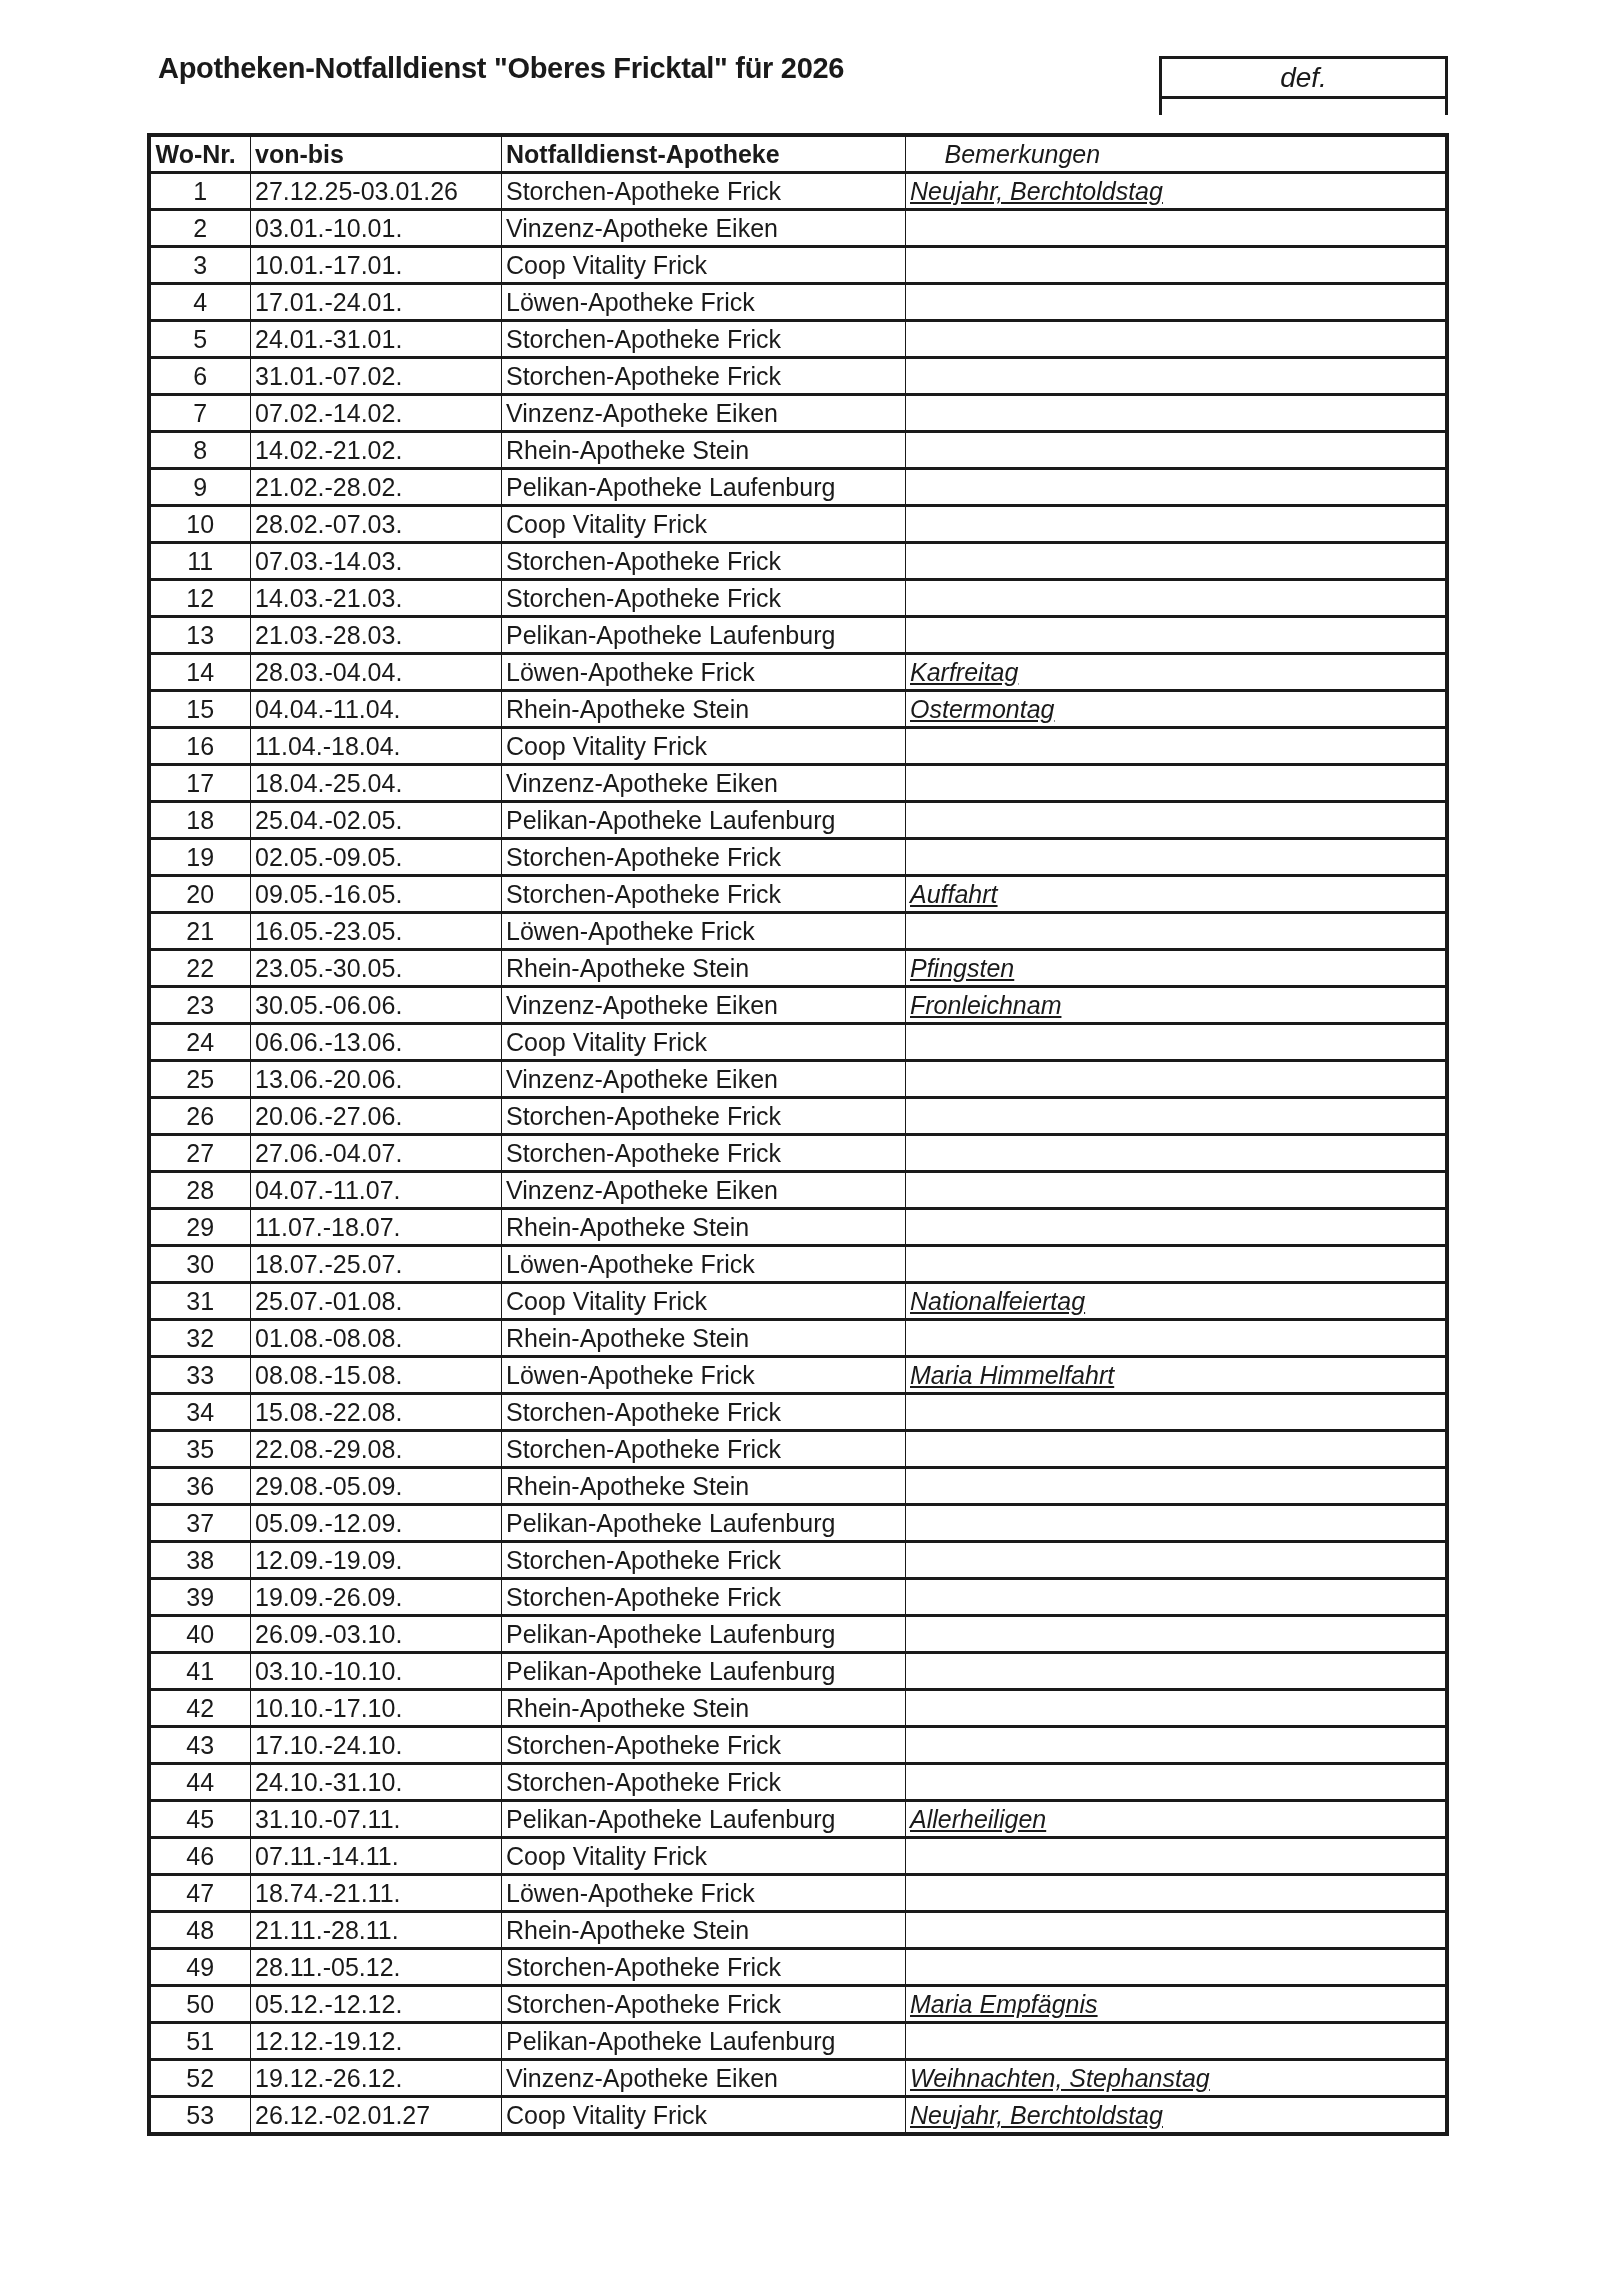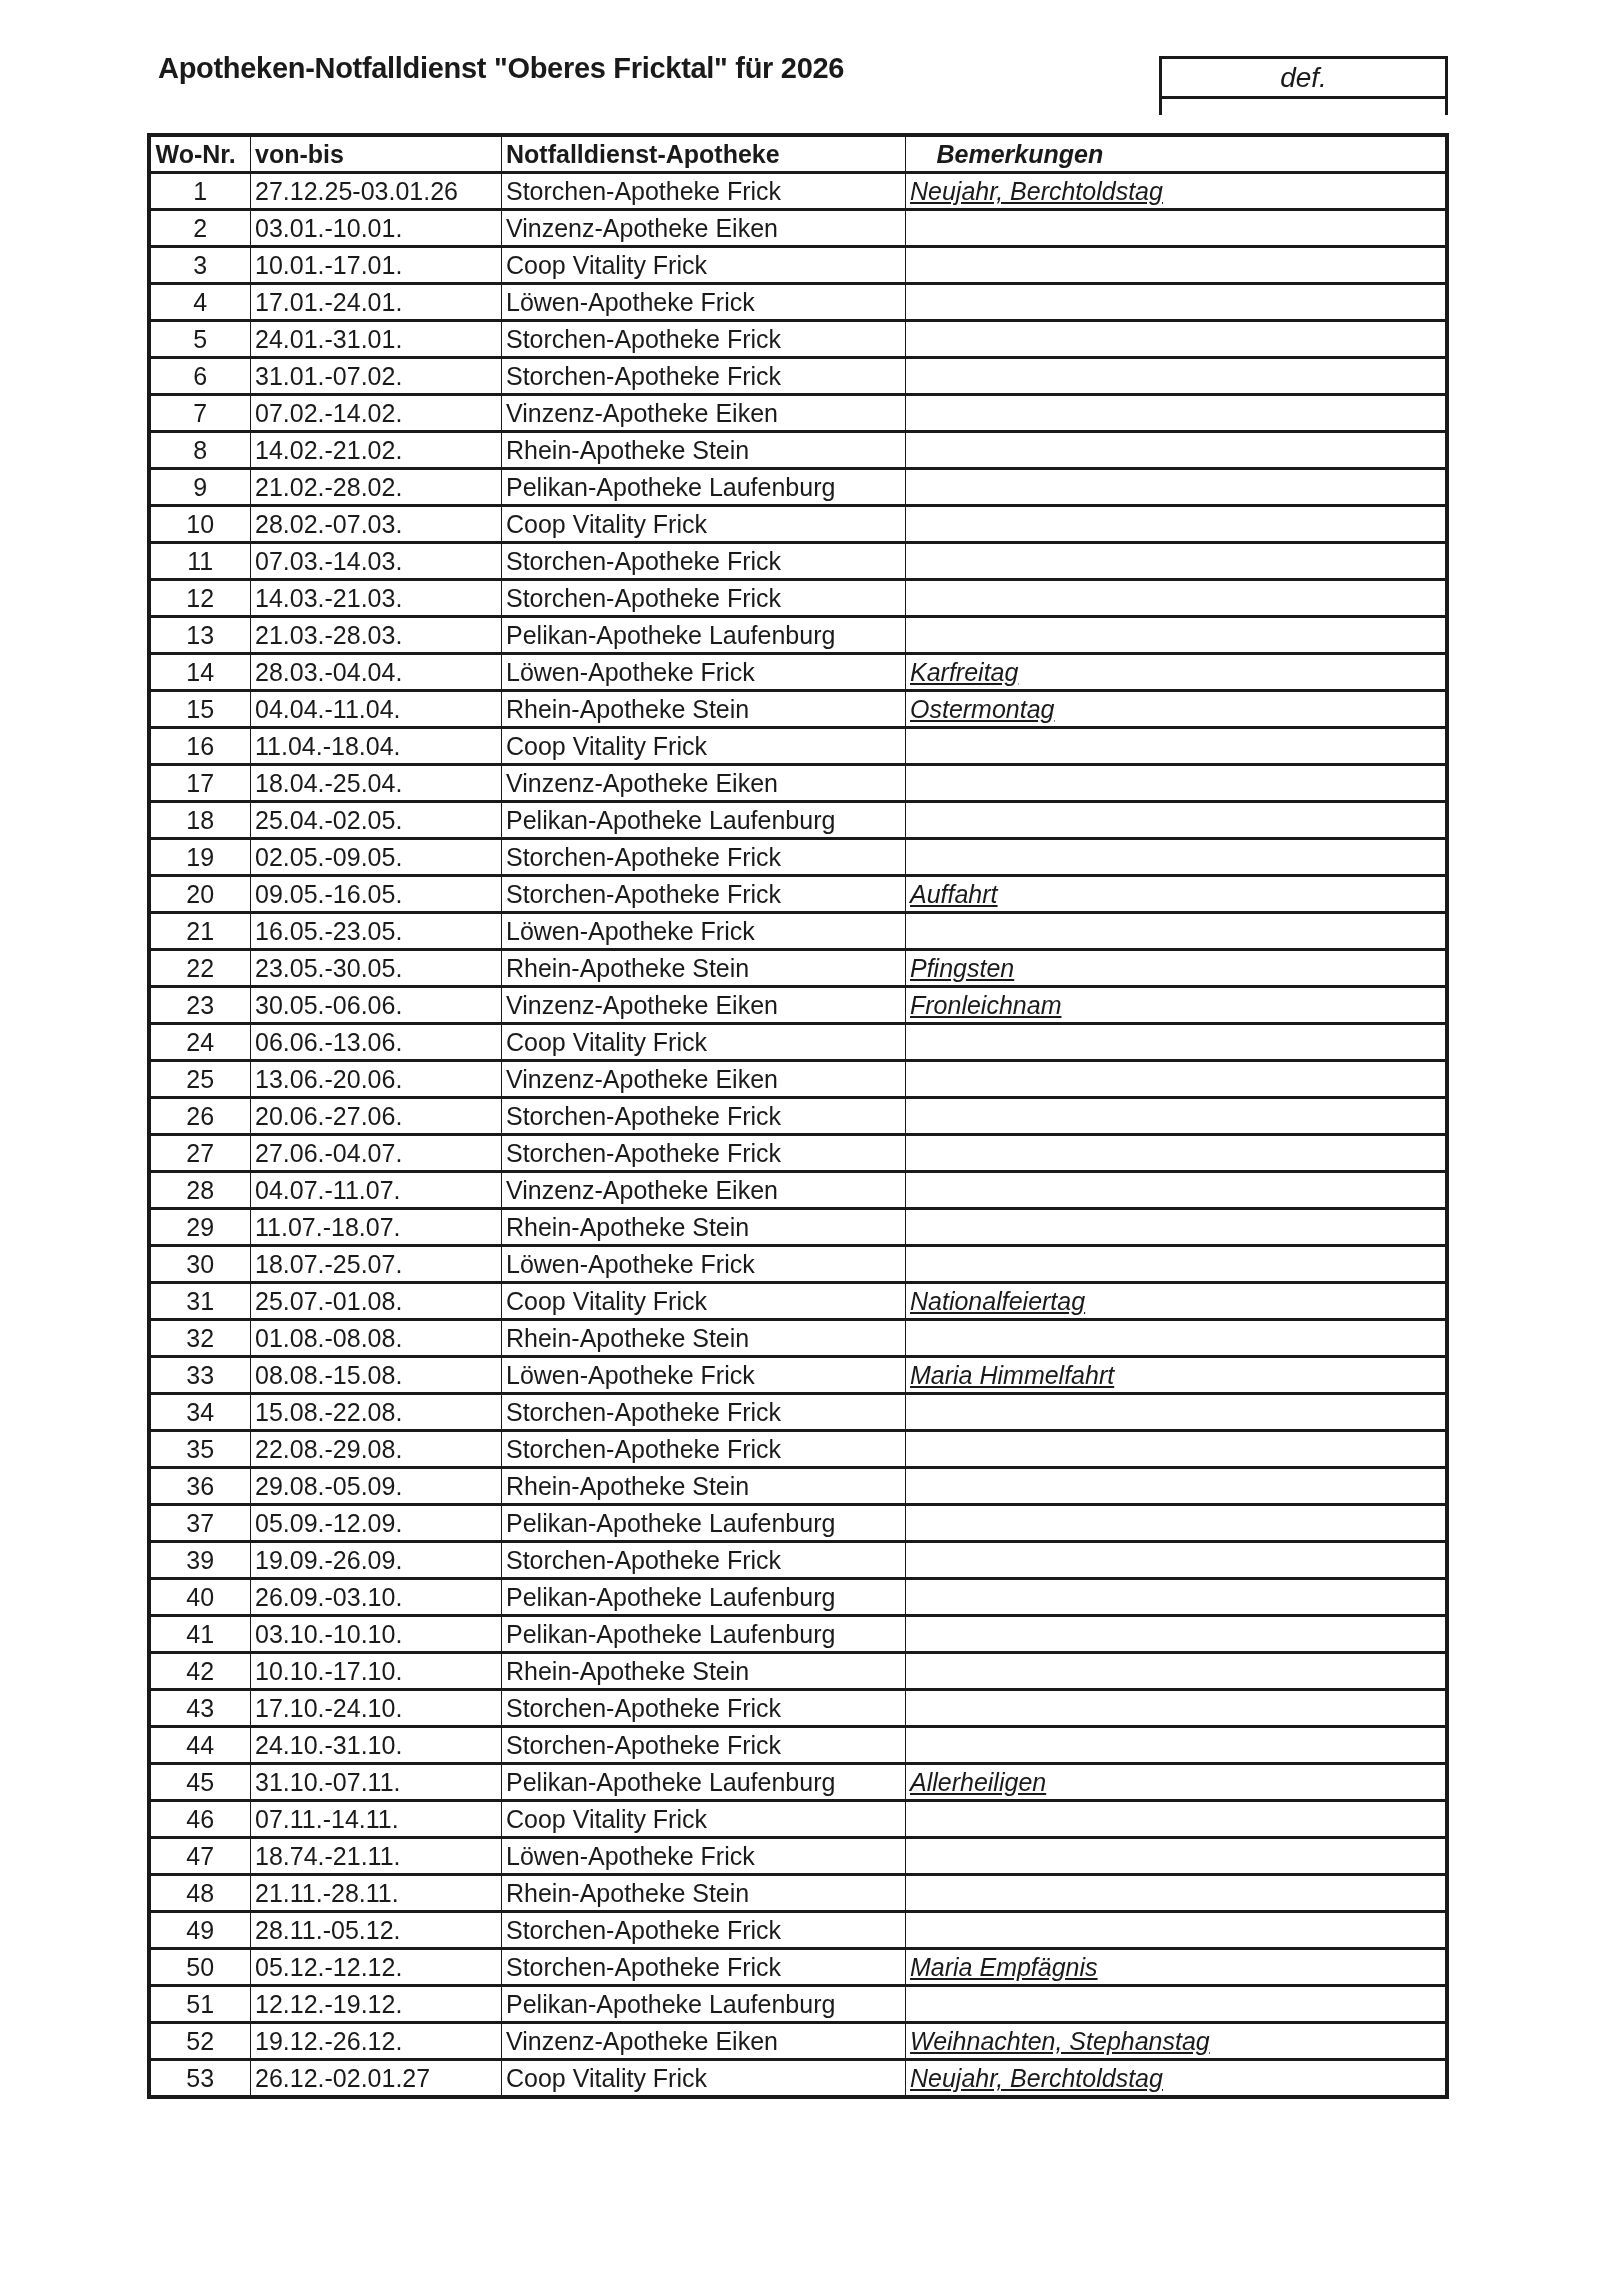"Bemerkungen" table.sched th.remarks { font-weight: bold -> normal; padding-left: 31px -> 39px }
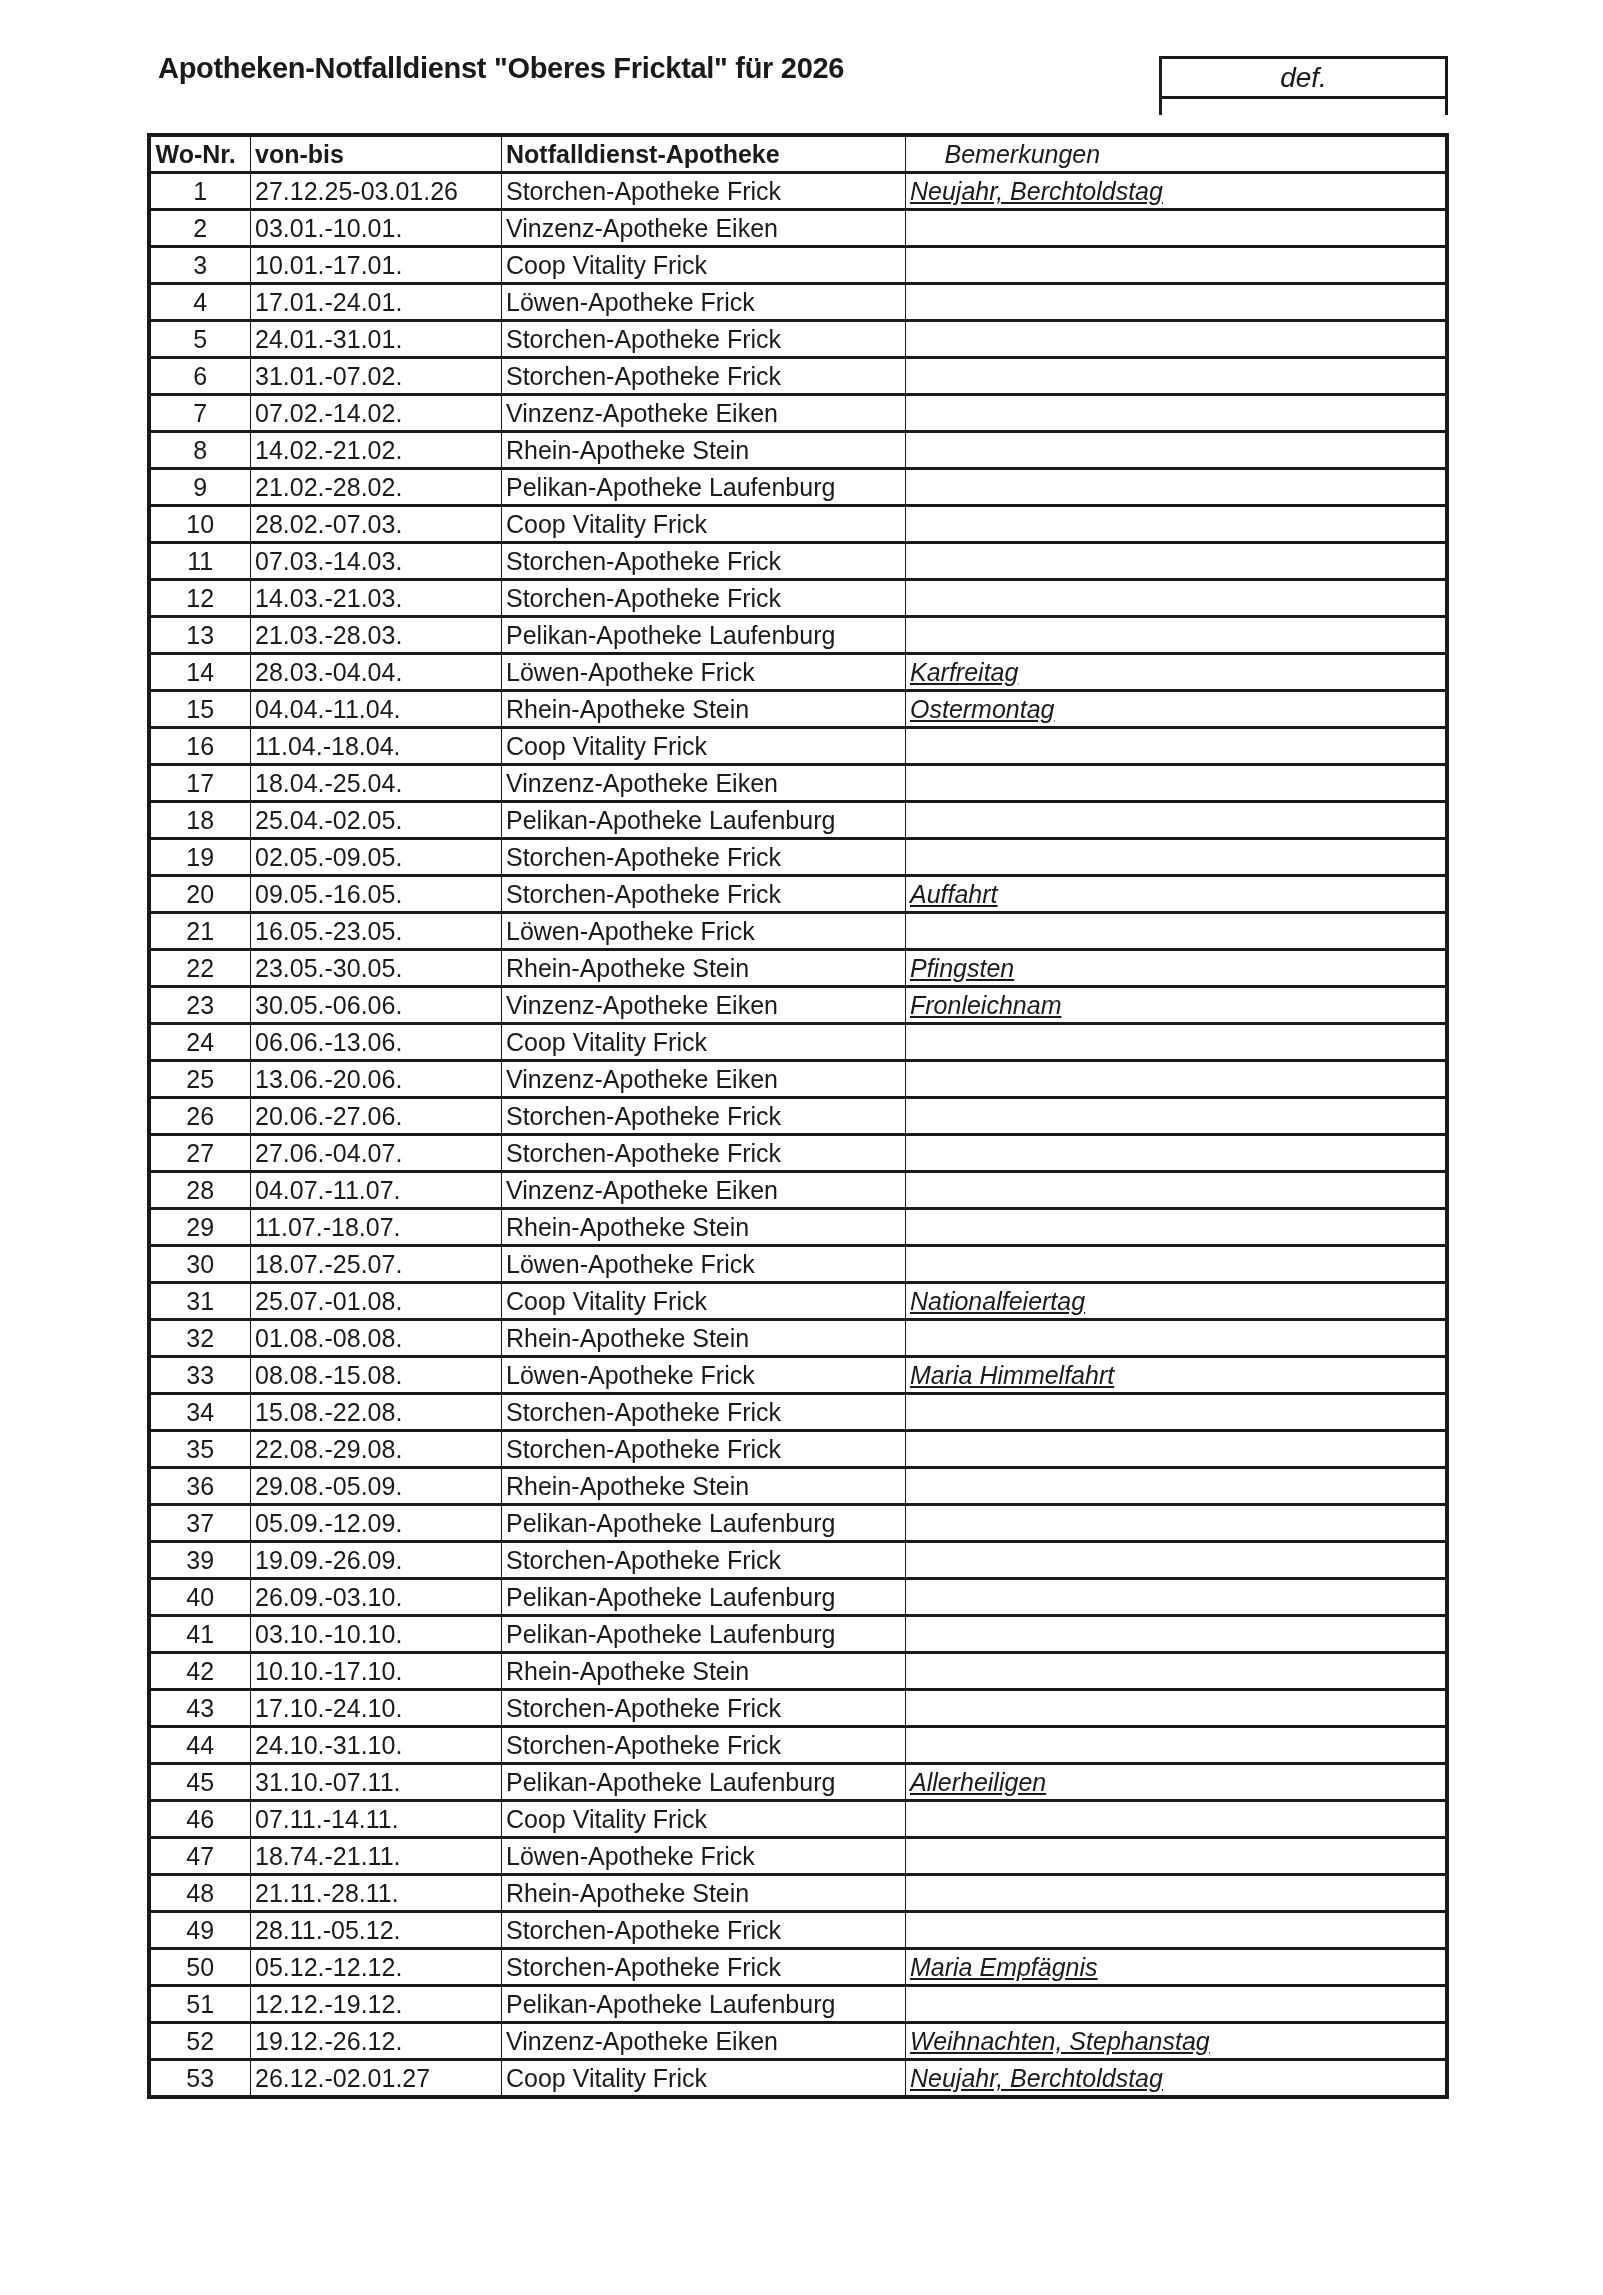"38" tr { html: none -> <tr> <td>38</td> <td>12.09.-19.09.</td> <td>Storchen-Apotheke Frick</td> <td></td> </tr> }
